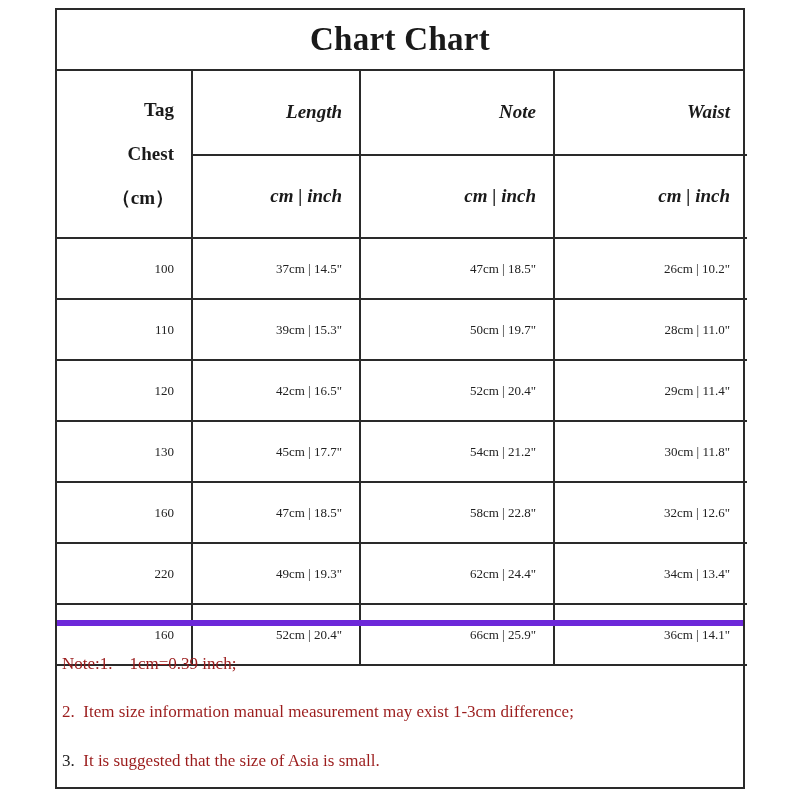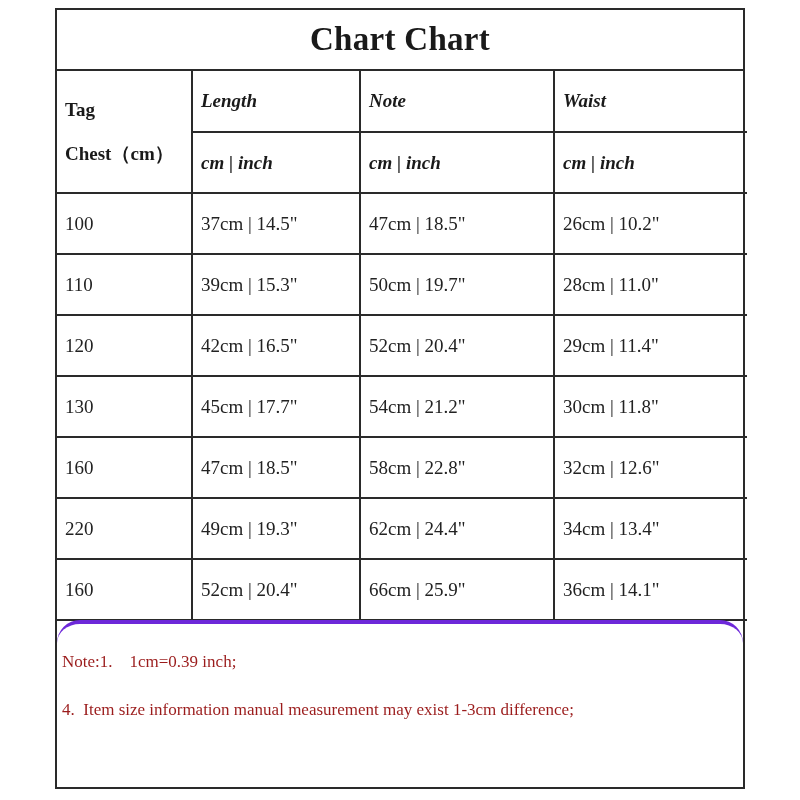"Tag" table.grid td, table.grid th { padding: 8px -> 17px; text-align: left -> right }
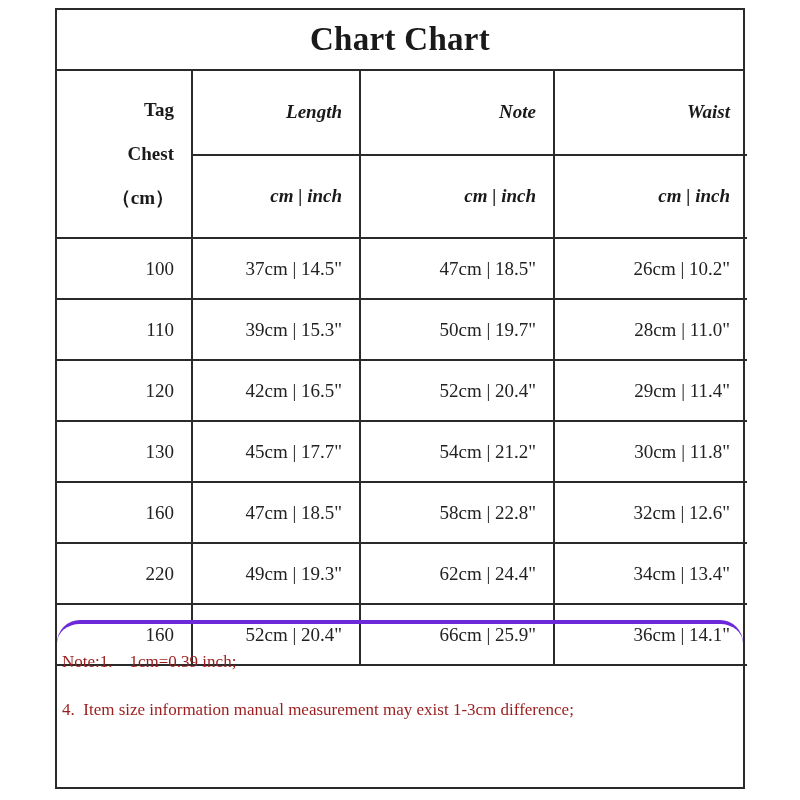"100" .cell { font-size: 19px -> 13px }
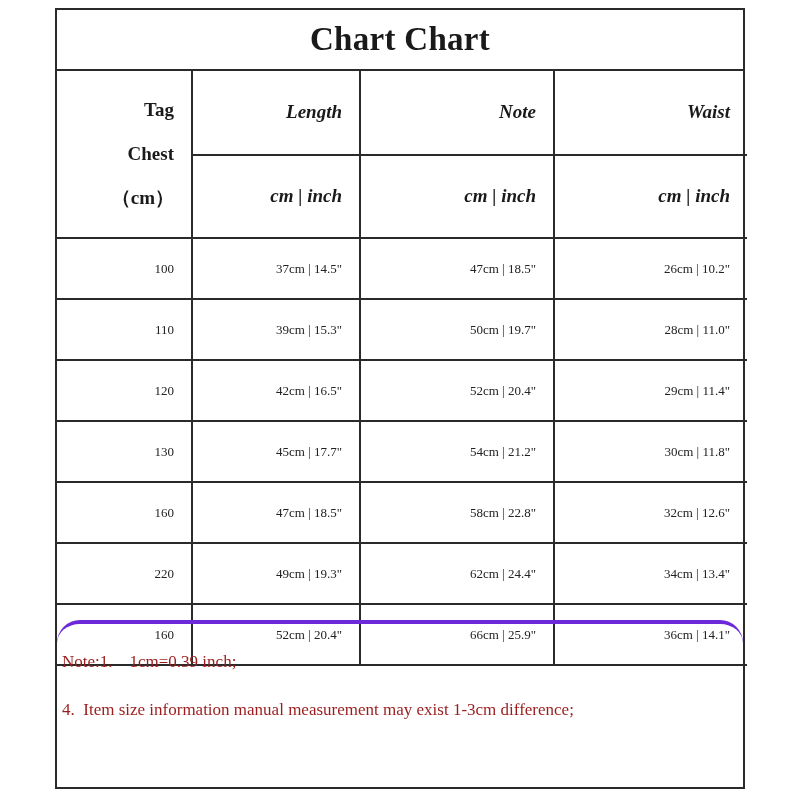"Note:1. 1cm=0.39 inch;" .notes { border-radius: 23px -> none; border-top: 4px solid #6d28d9 -> 6px solid #6d28d9 }
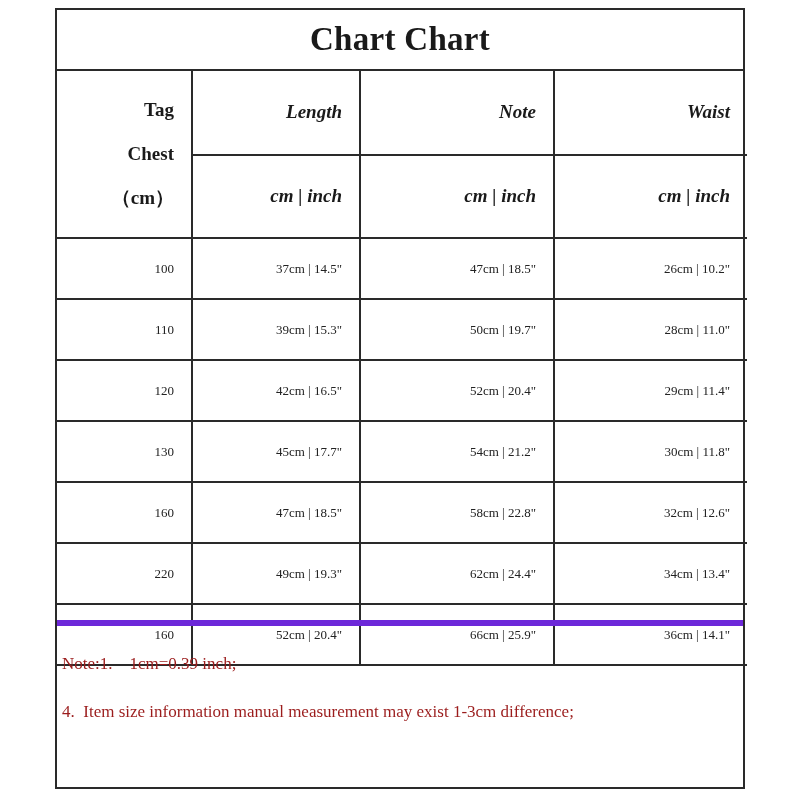"4. Item size information manual" div.note { text: 4 -> 2 }
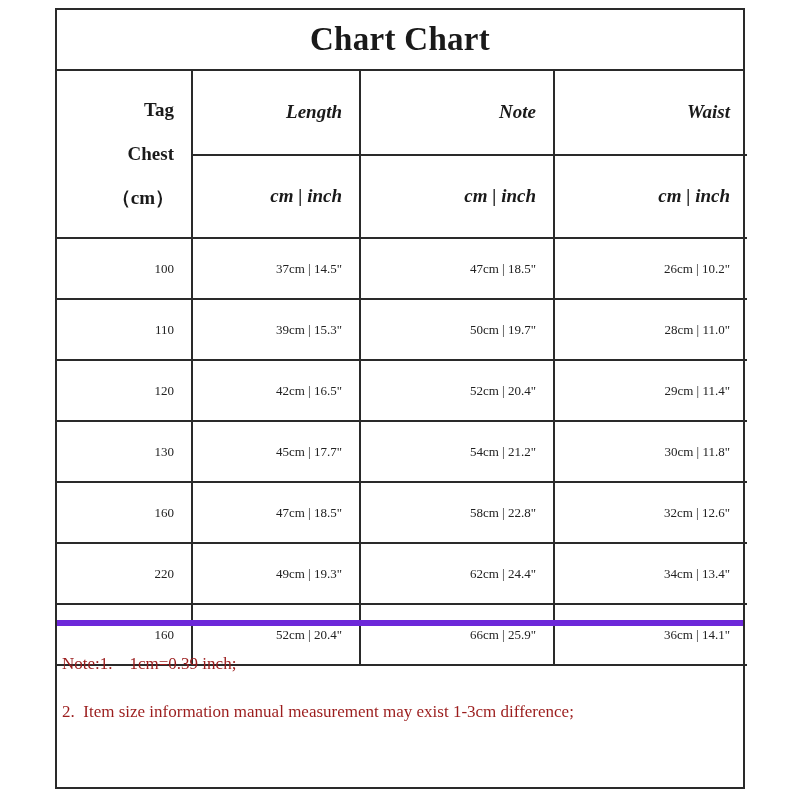"3. It is suggested that" div.note { html: none -> <div><span>3.</span><span> It is suggested that the size of Asia is small.</span></div> }
